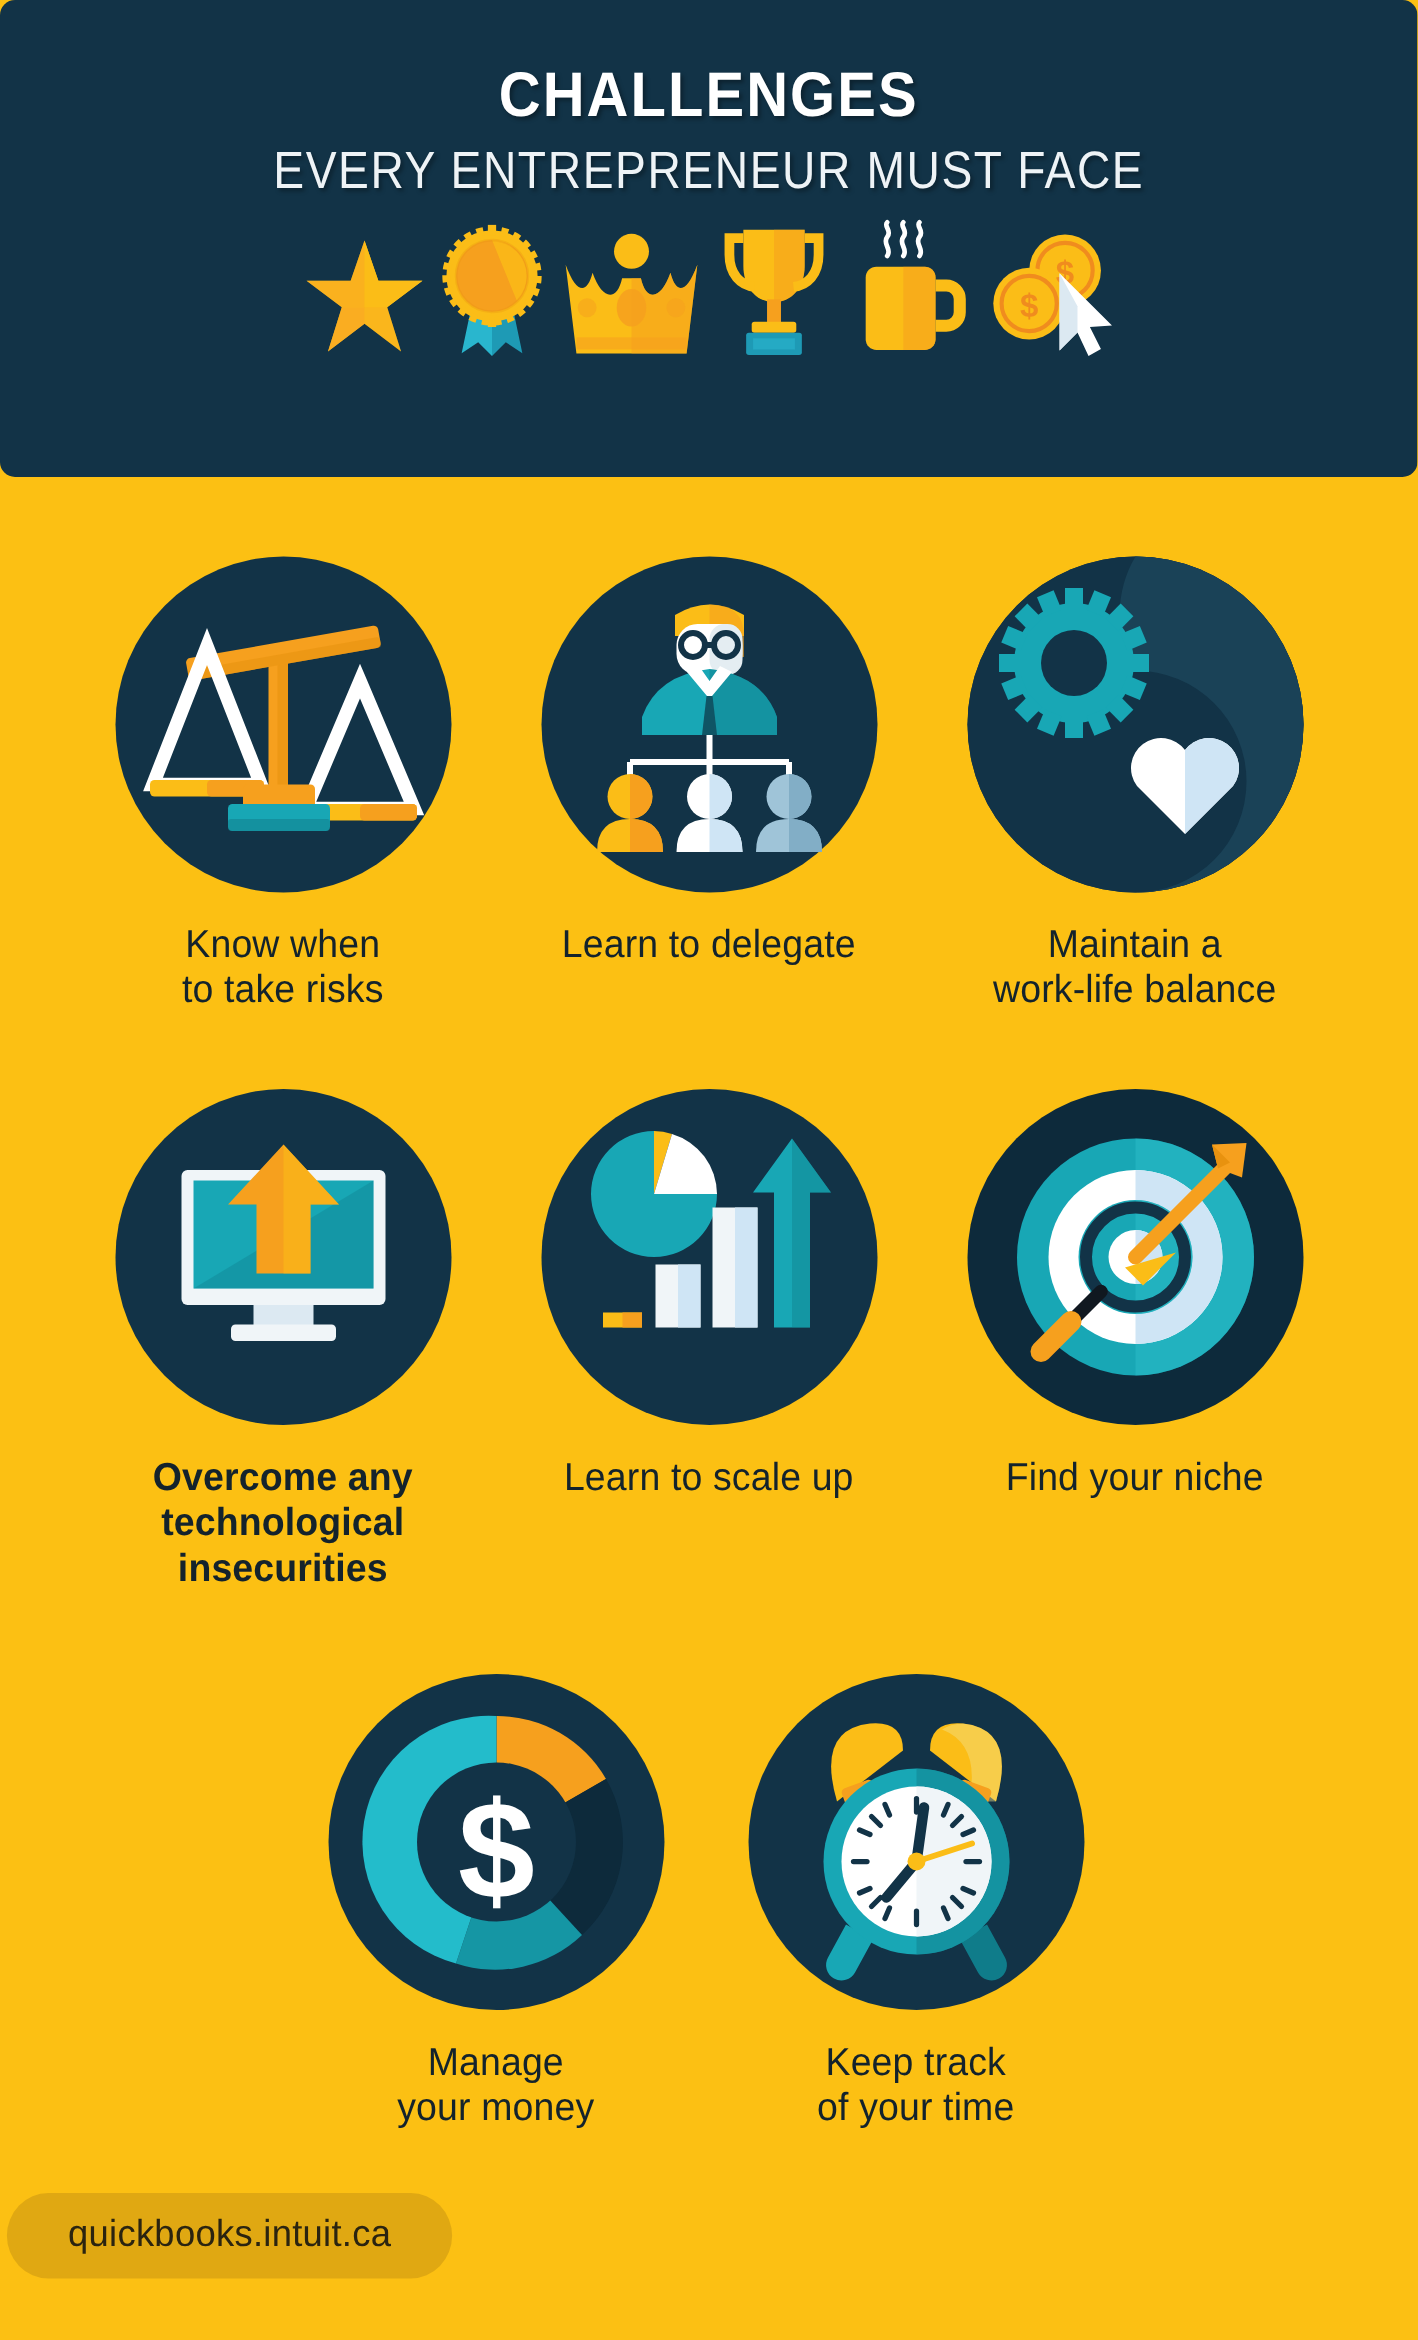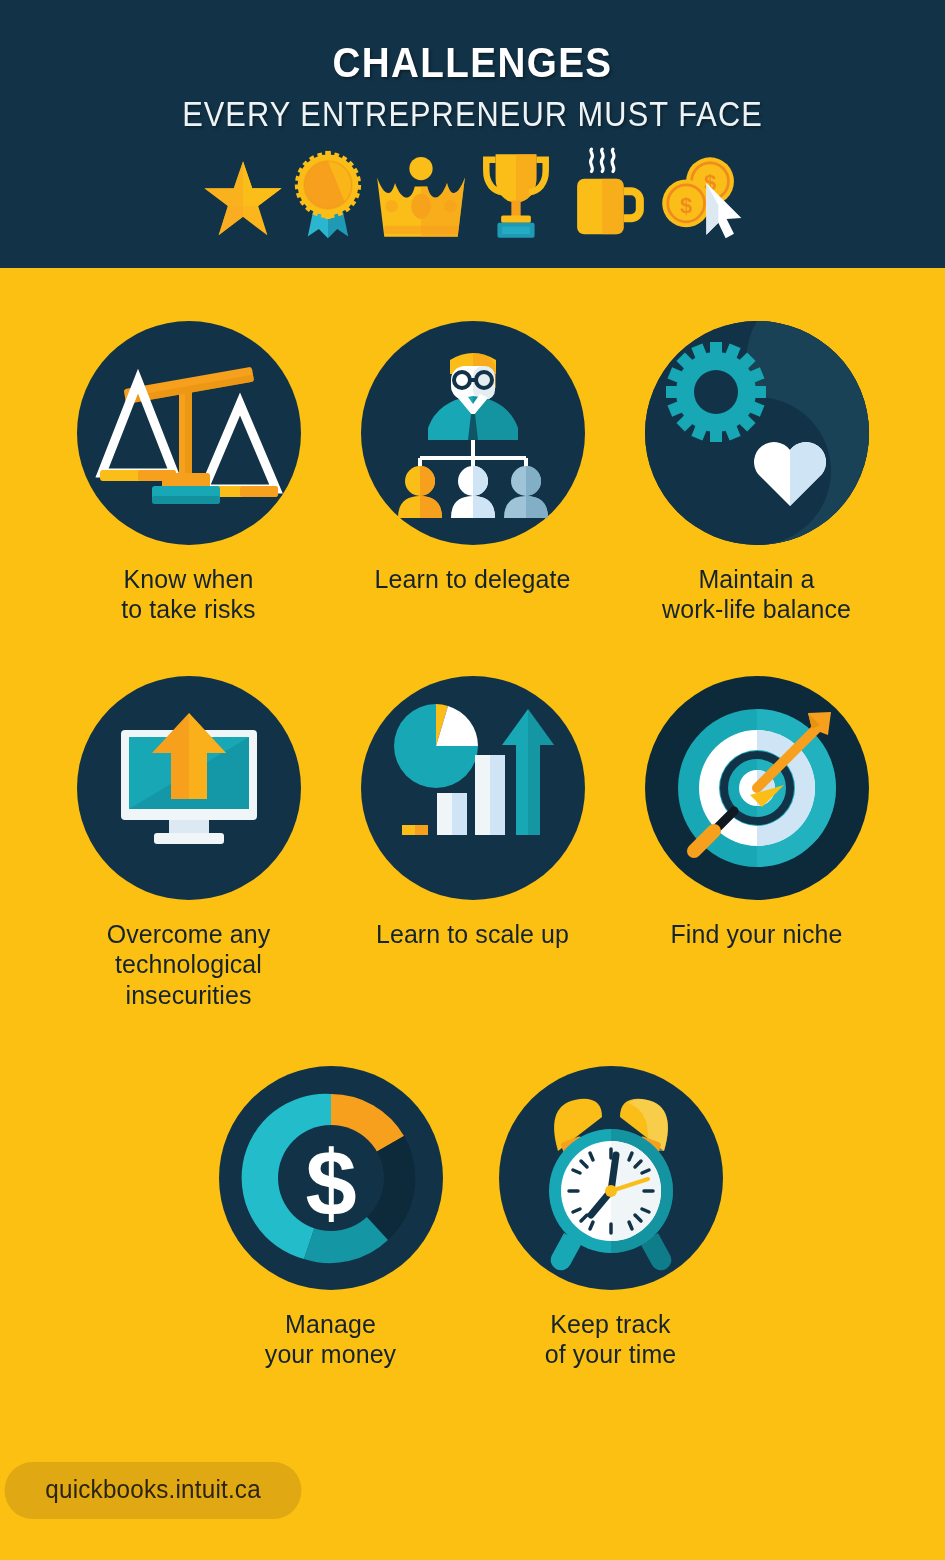"CHALLENGES" .header { border-radius: none -> 10px; height: 268px -> 318px }
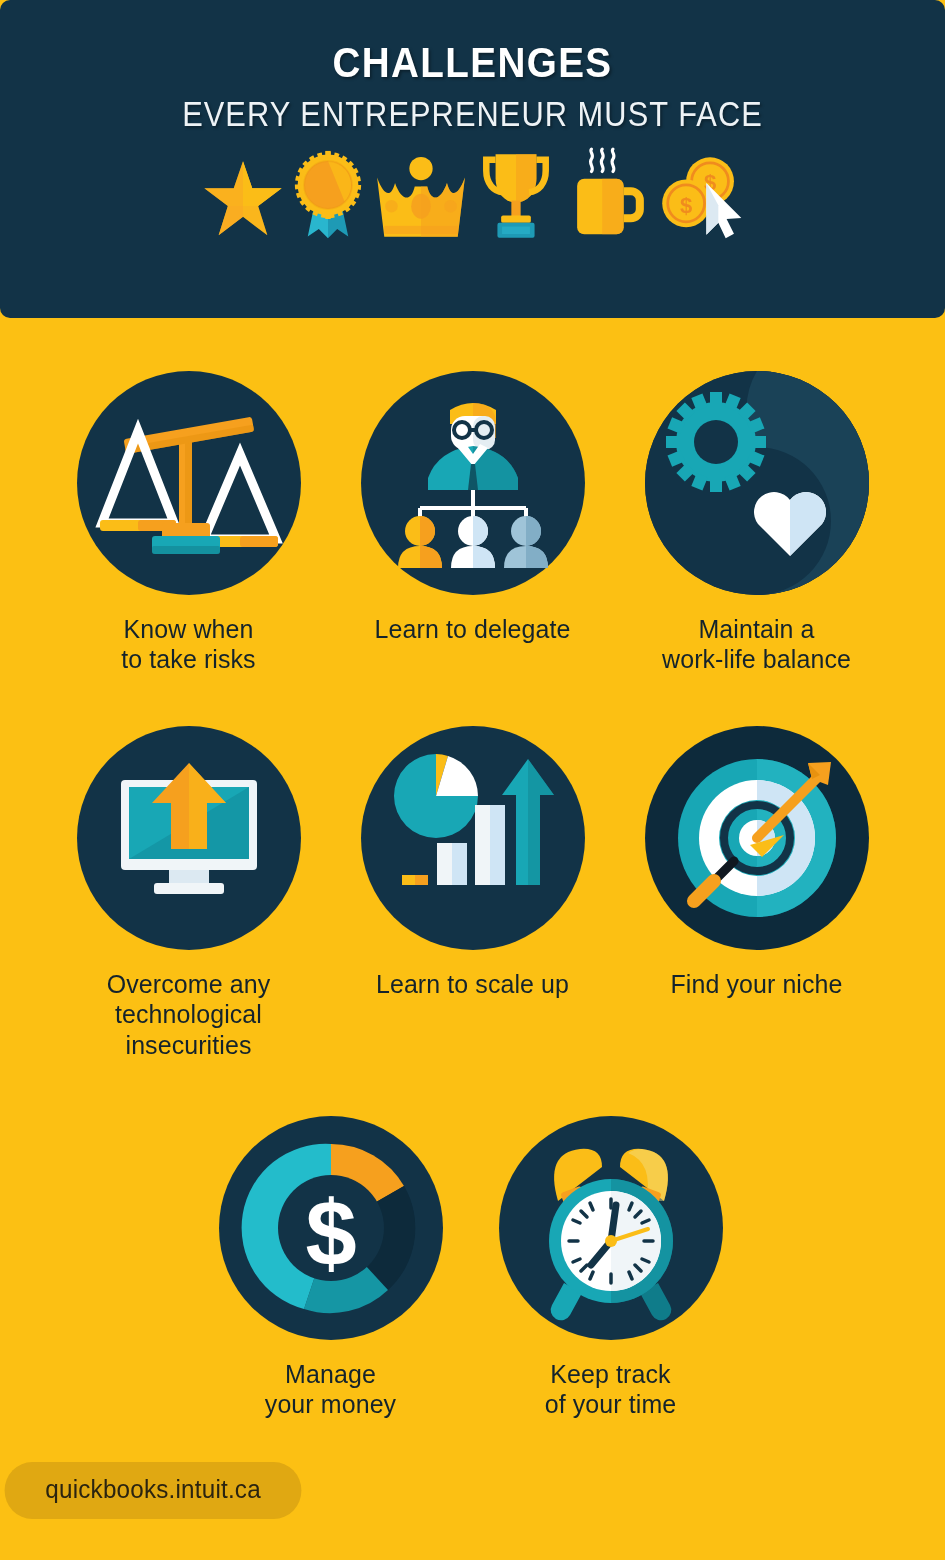"Overcome any" div.cell { font-weight: none -> bold }
